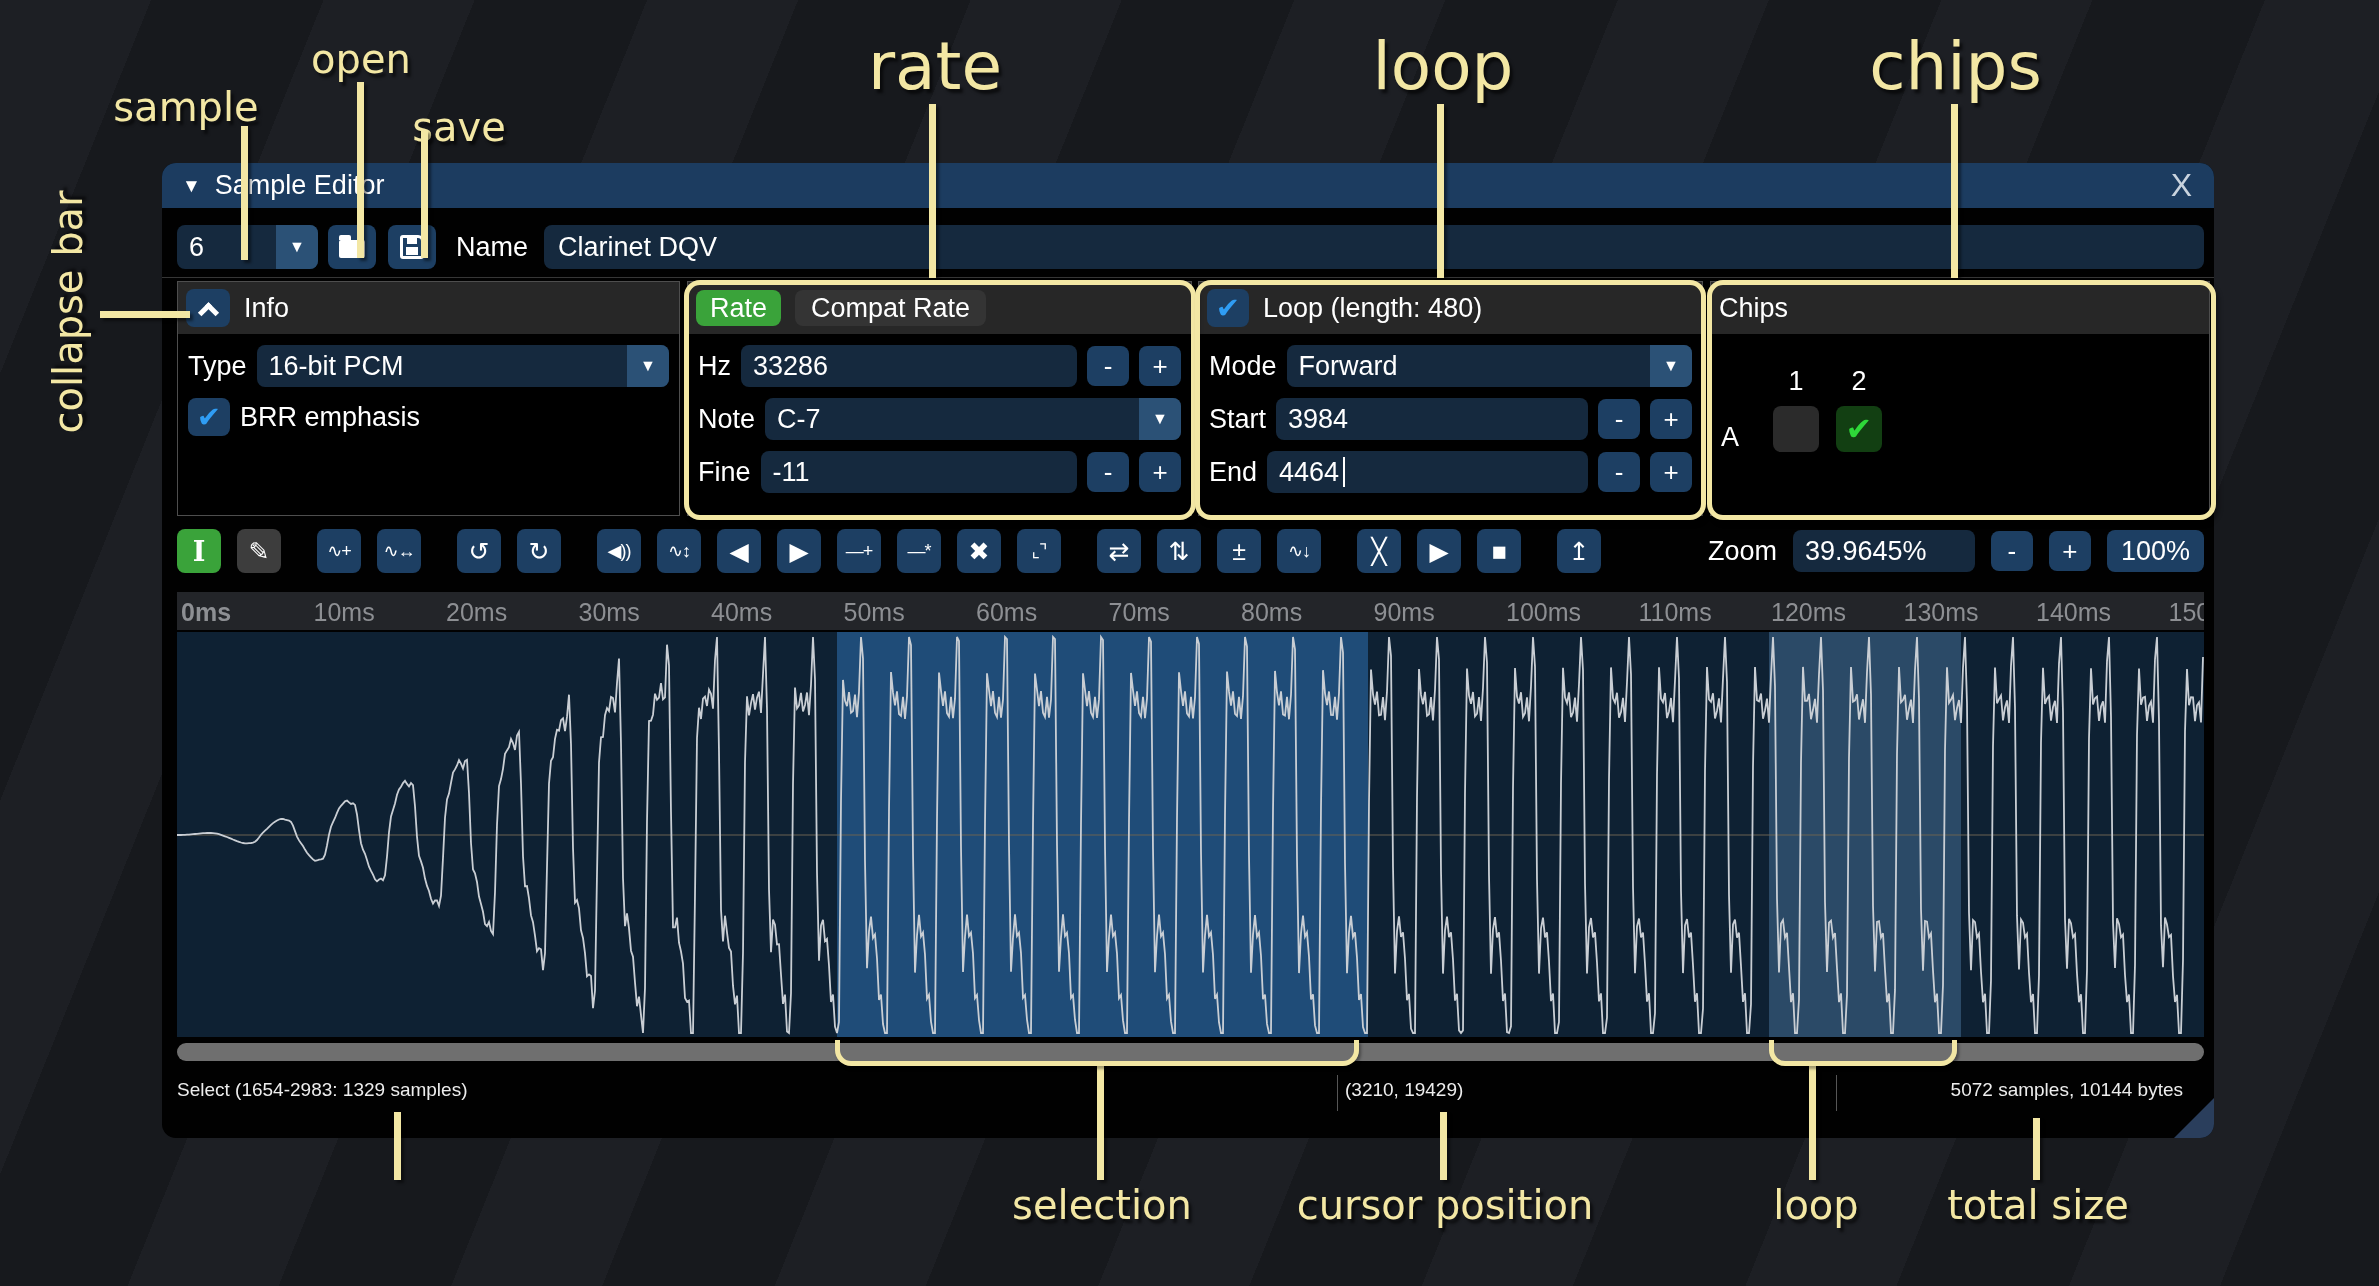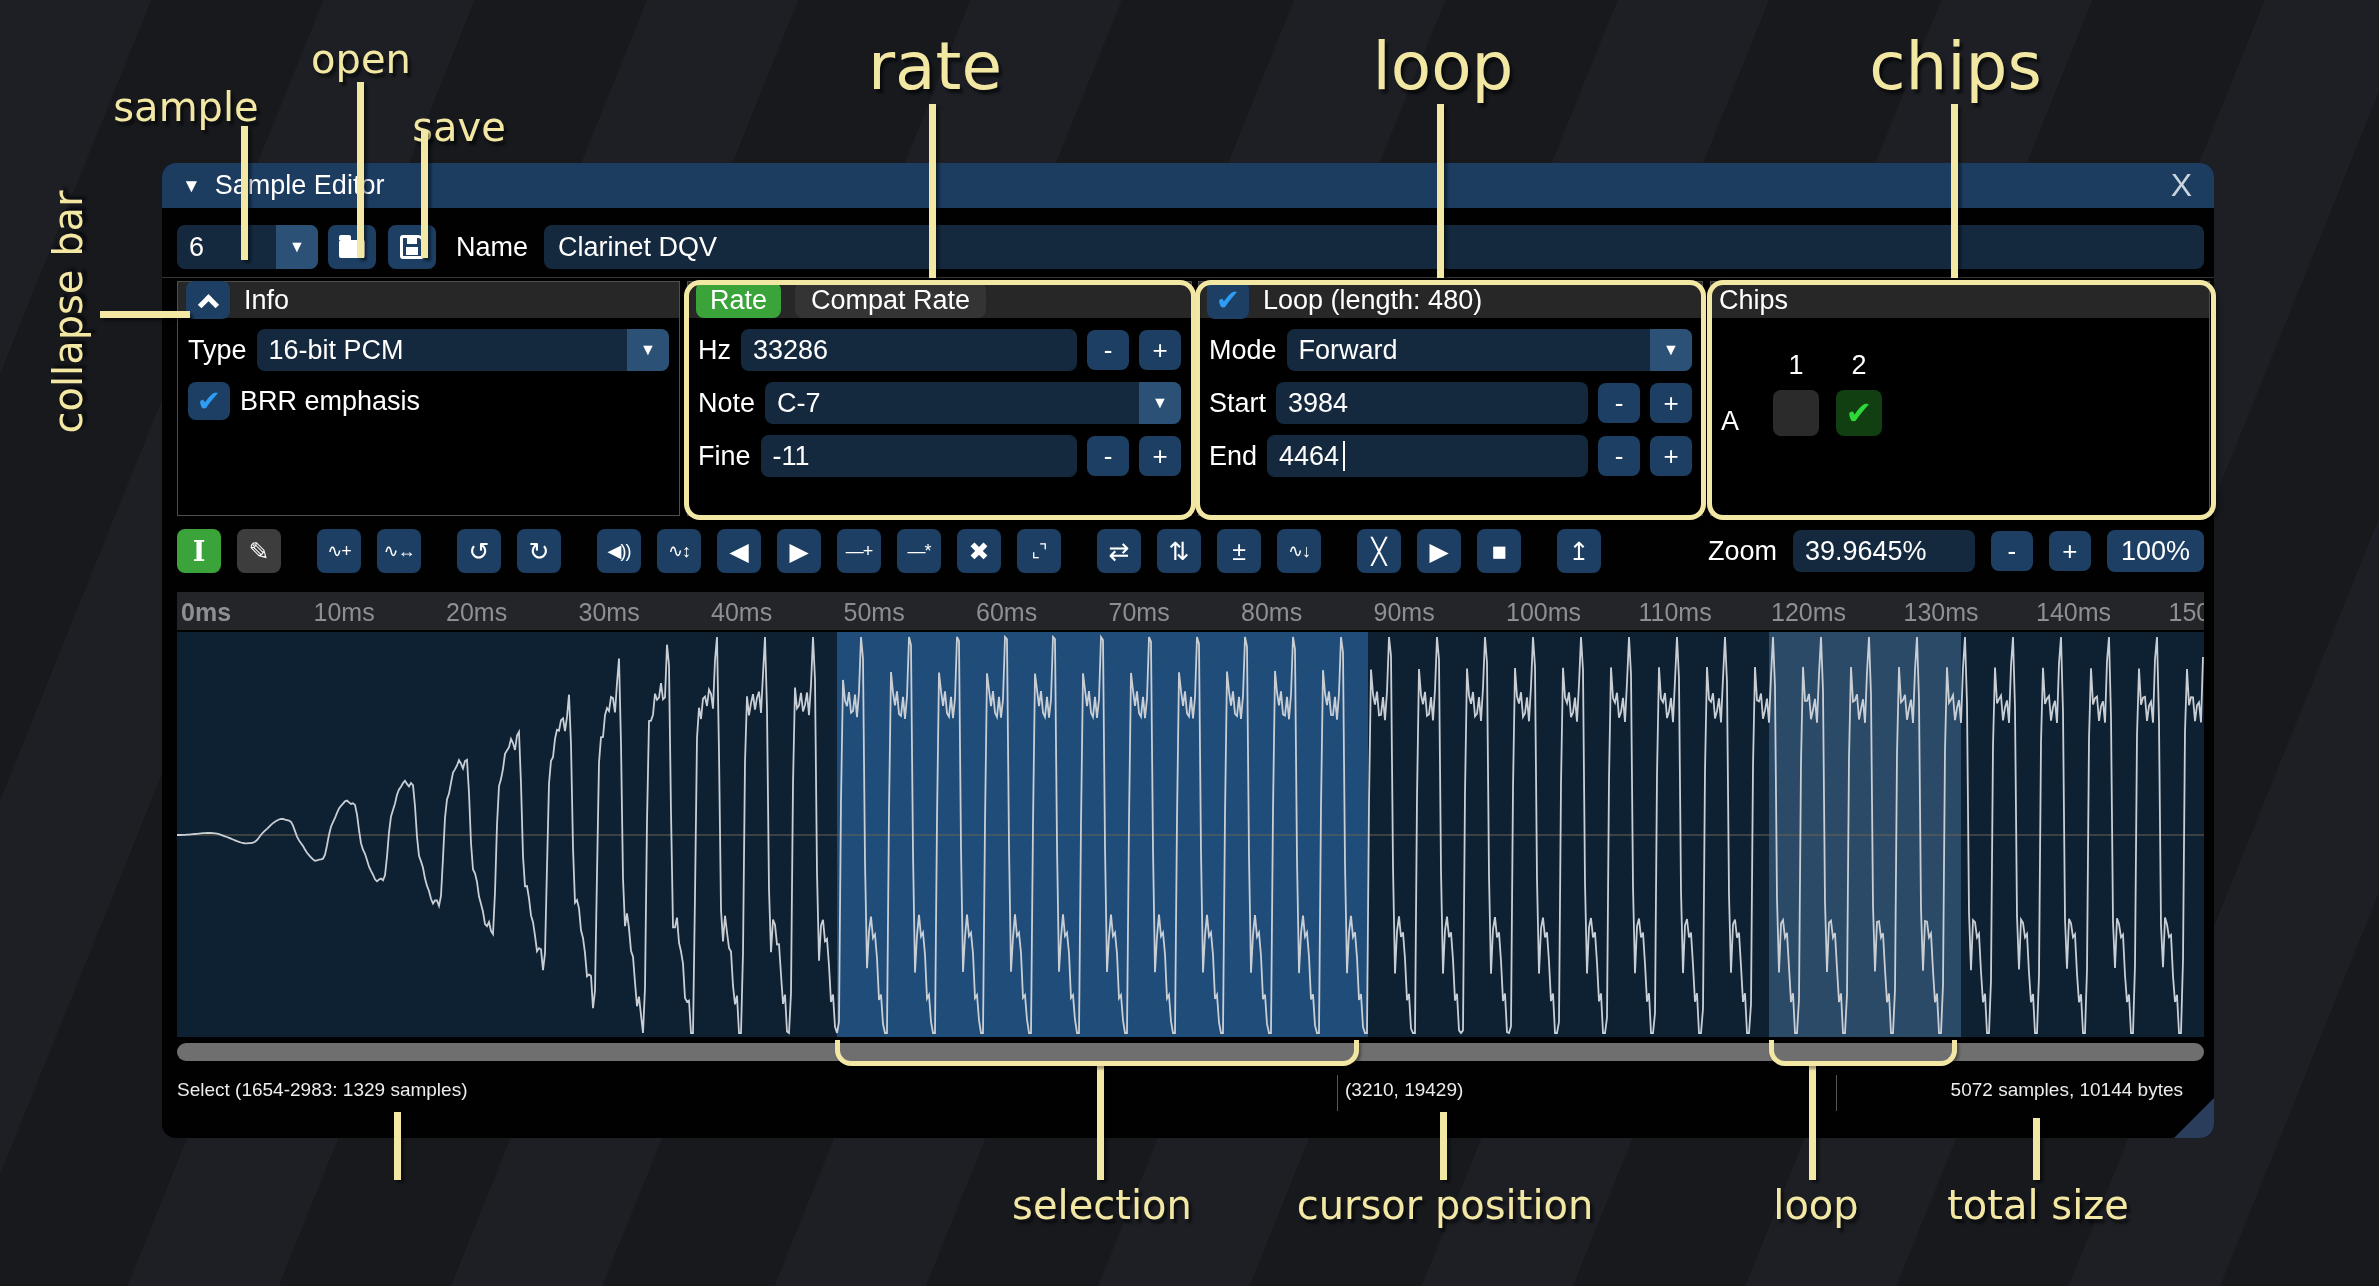"Info" .phead { height: 36px -> 52px }
